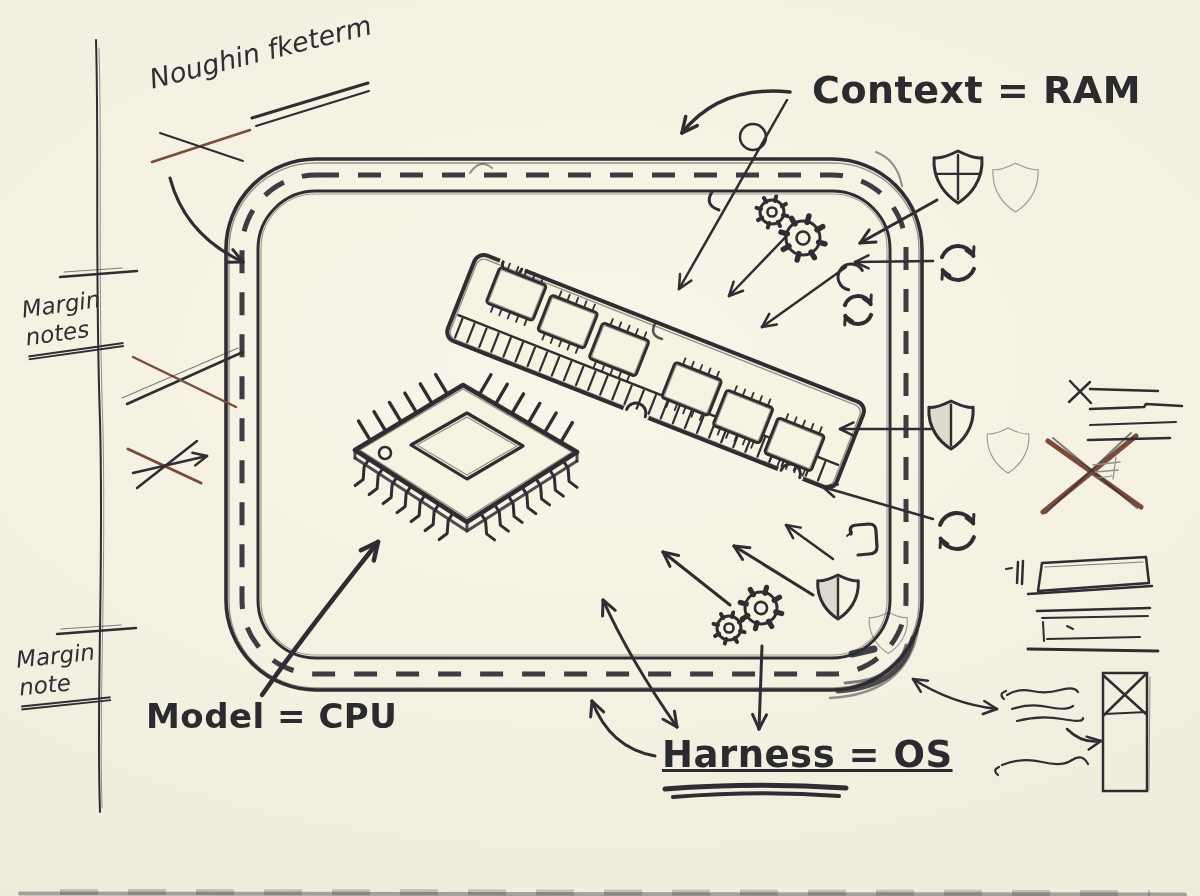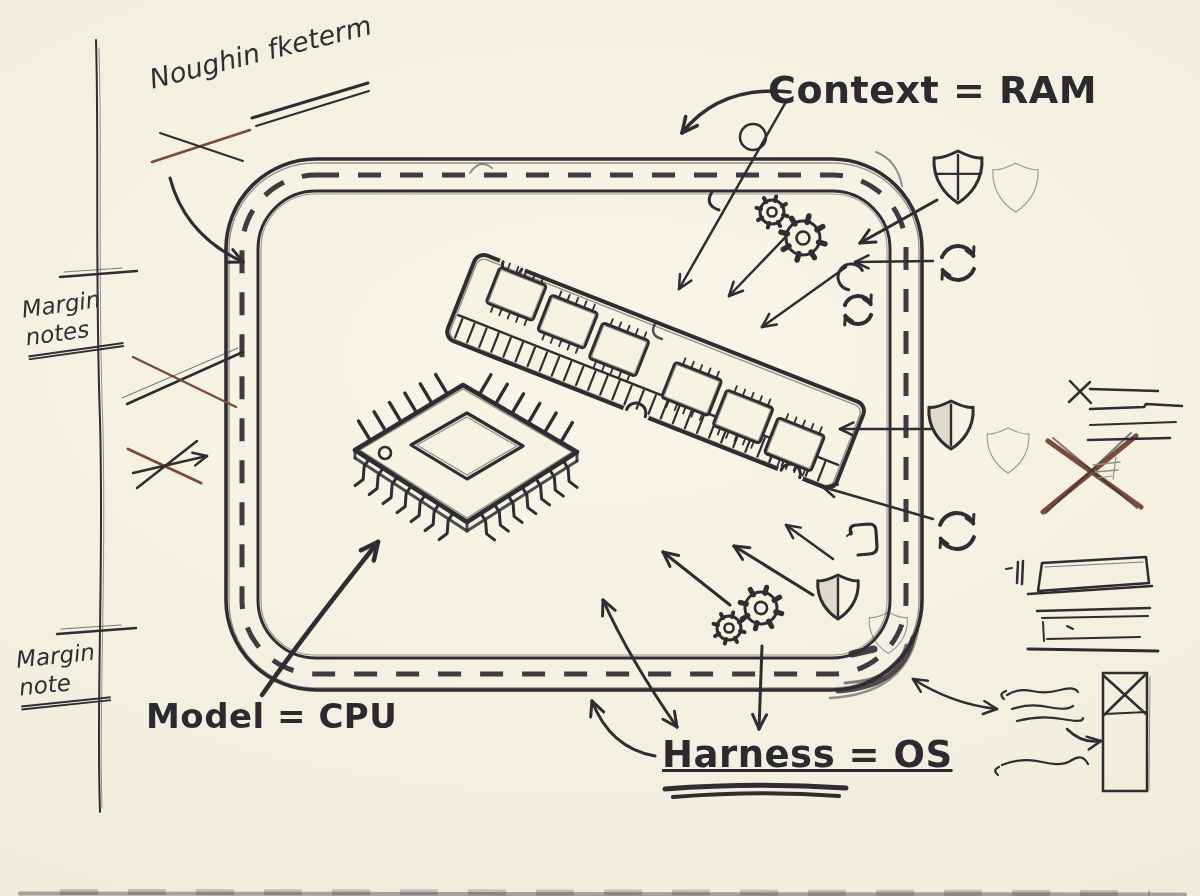"Context = RAM" .ctx { left: 768px -> 812px }
